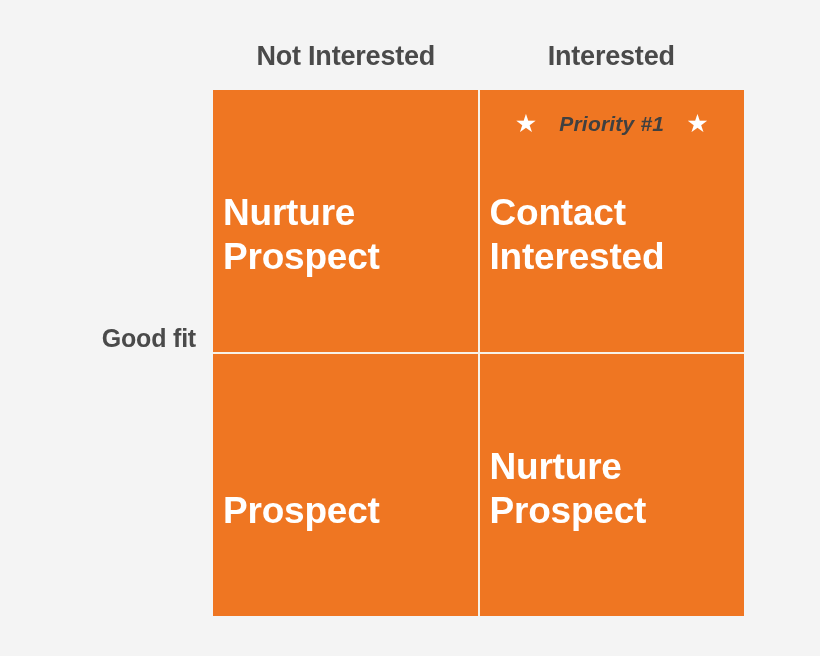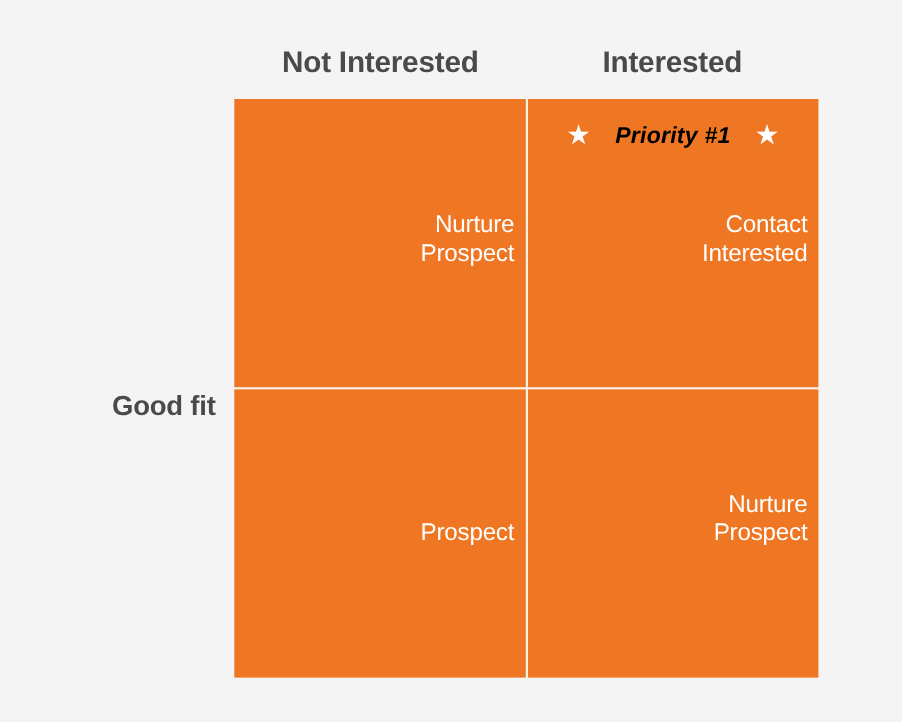"Priority #1" .priority-text { color: #000000 -> #404040 }
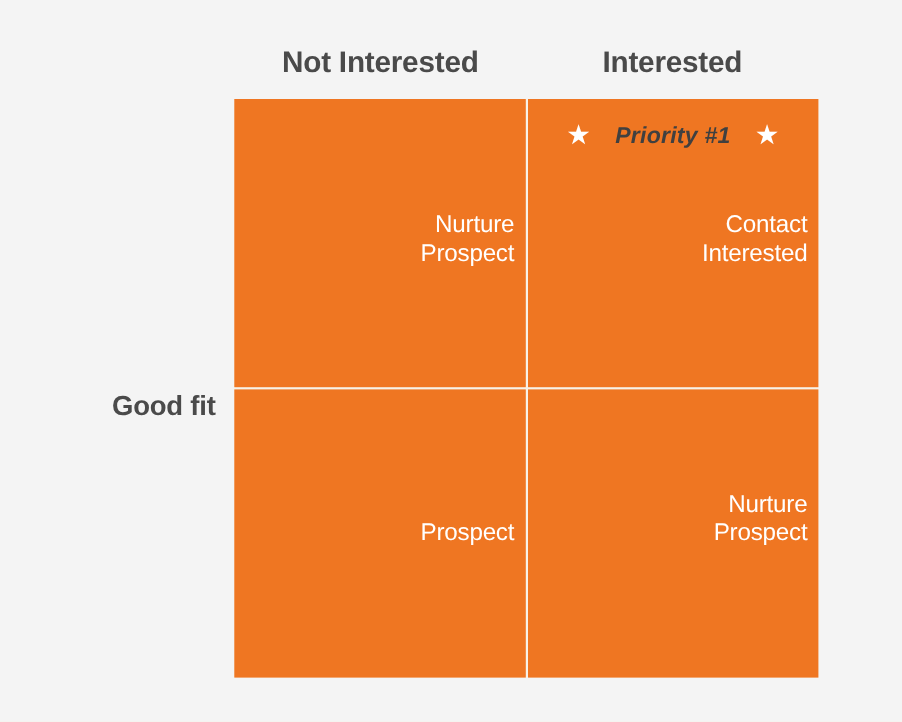"Nurture" .quadrant-label { font-size: 22px -> 37px; font-weight: normal -> bold; text-align: right -> left }
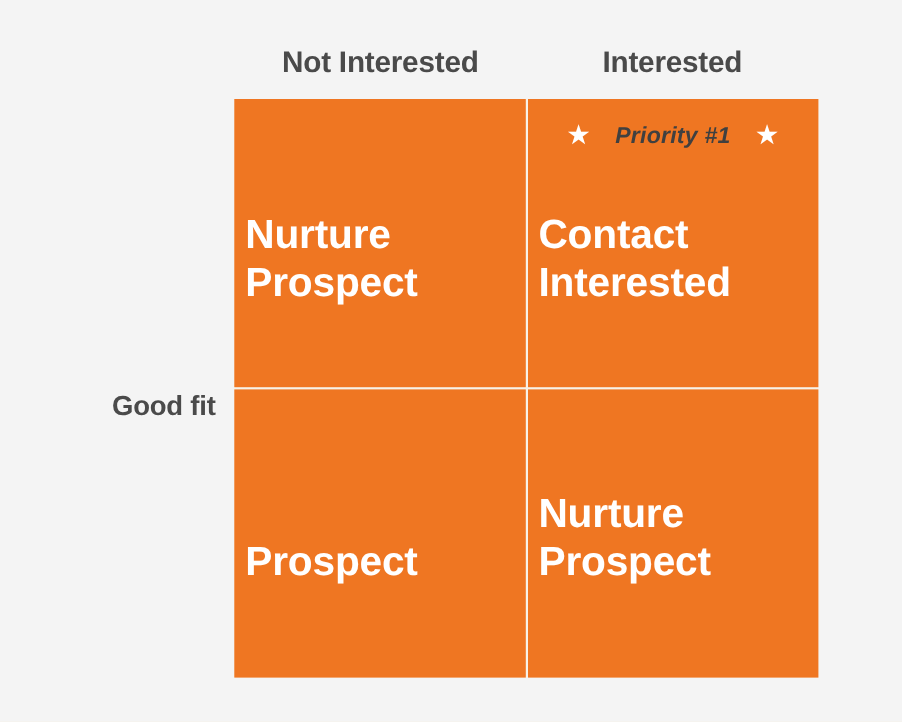"Good fit" .row-labels { top: 106px -> 75px }
